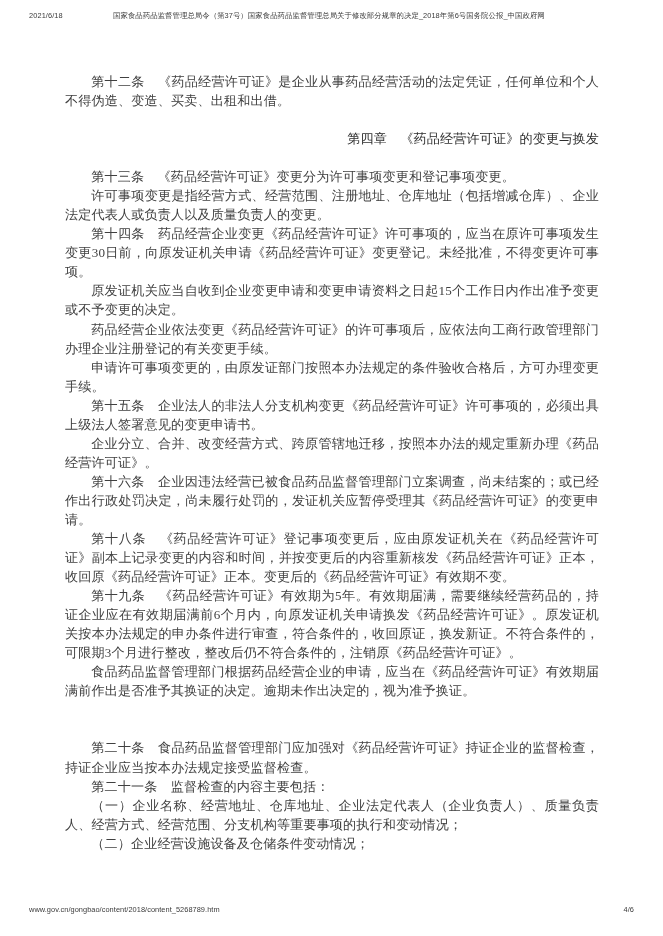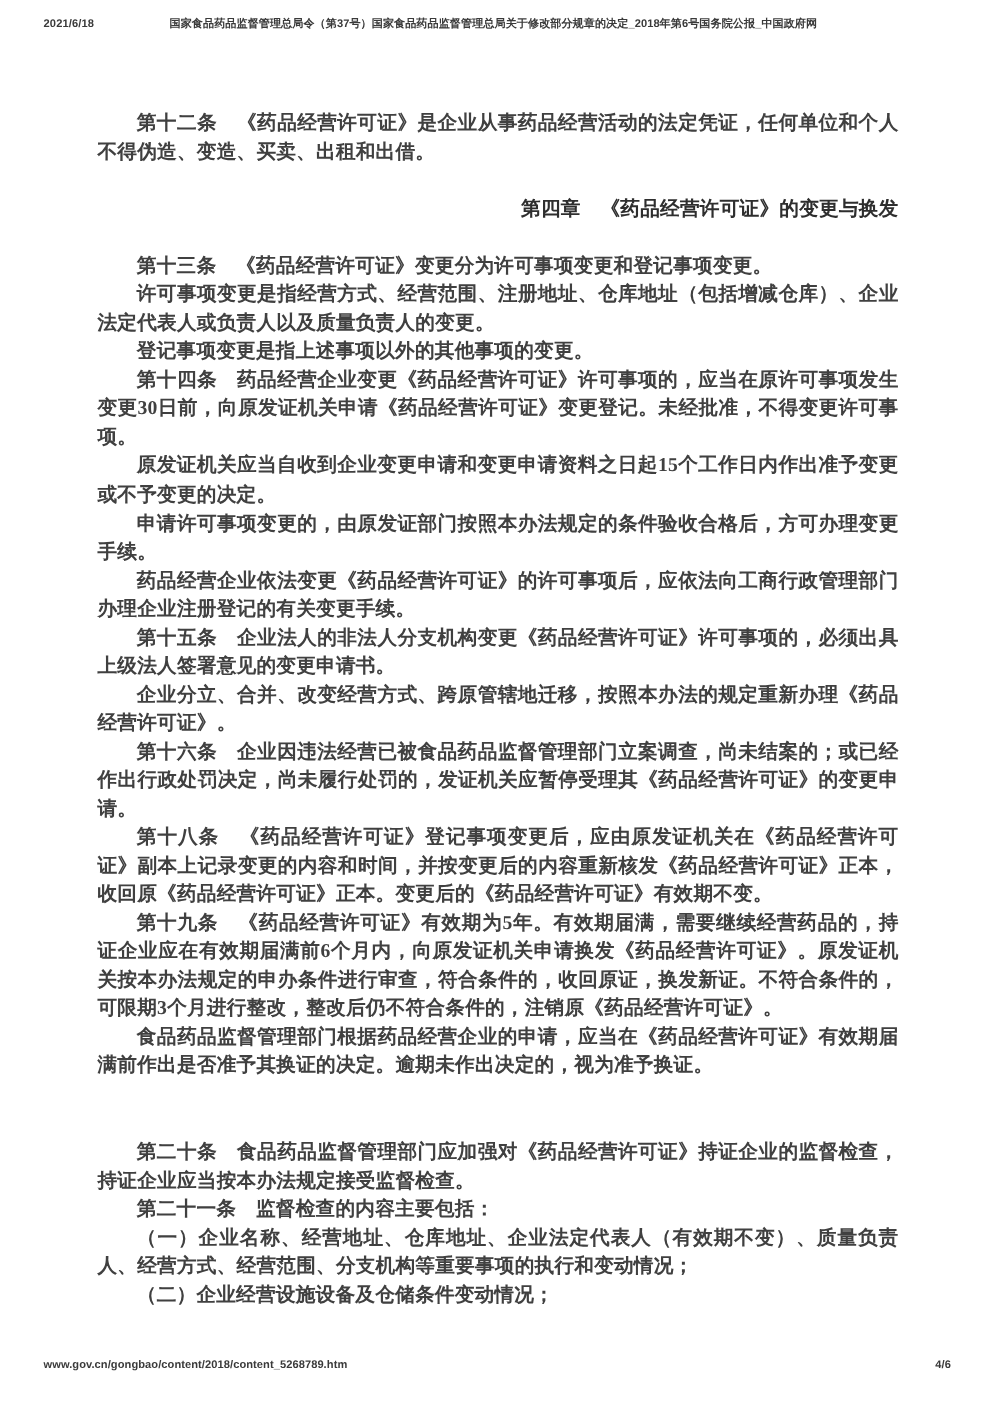"2021/6/18" #page { font-weight: bold -> none }
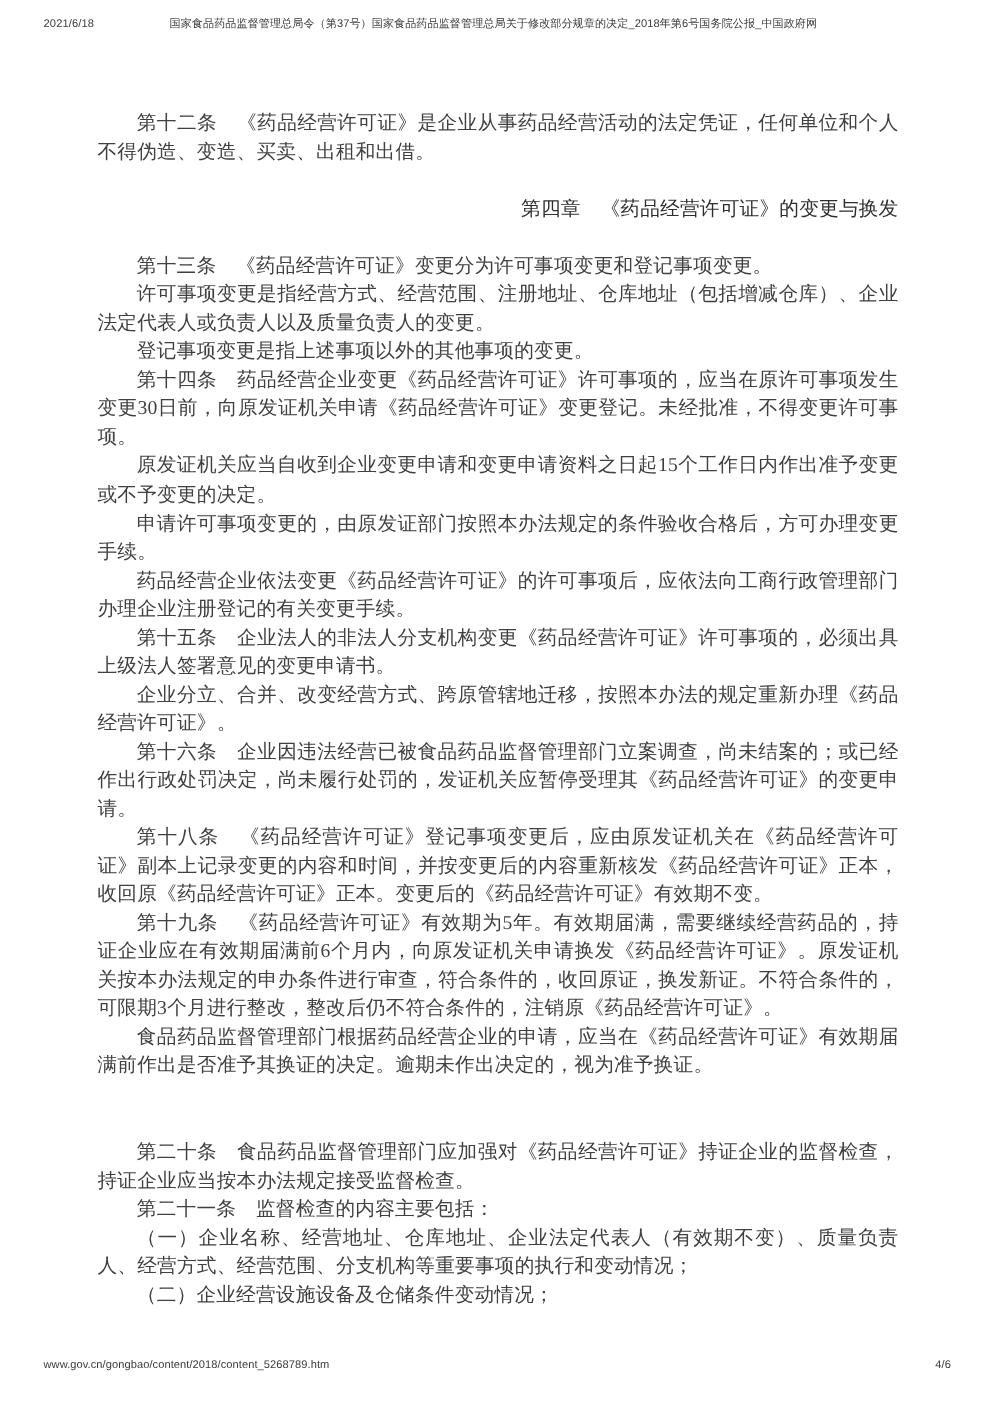"登记事项变更是指上述事项以外的其他事项的变更。" p.para { html: <p>登记事项变更是指上述事项以外的其他事项的变更。</p> -> none }
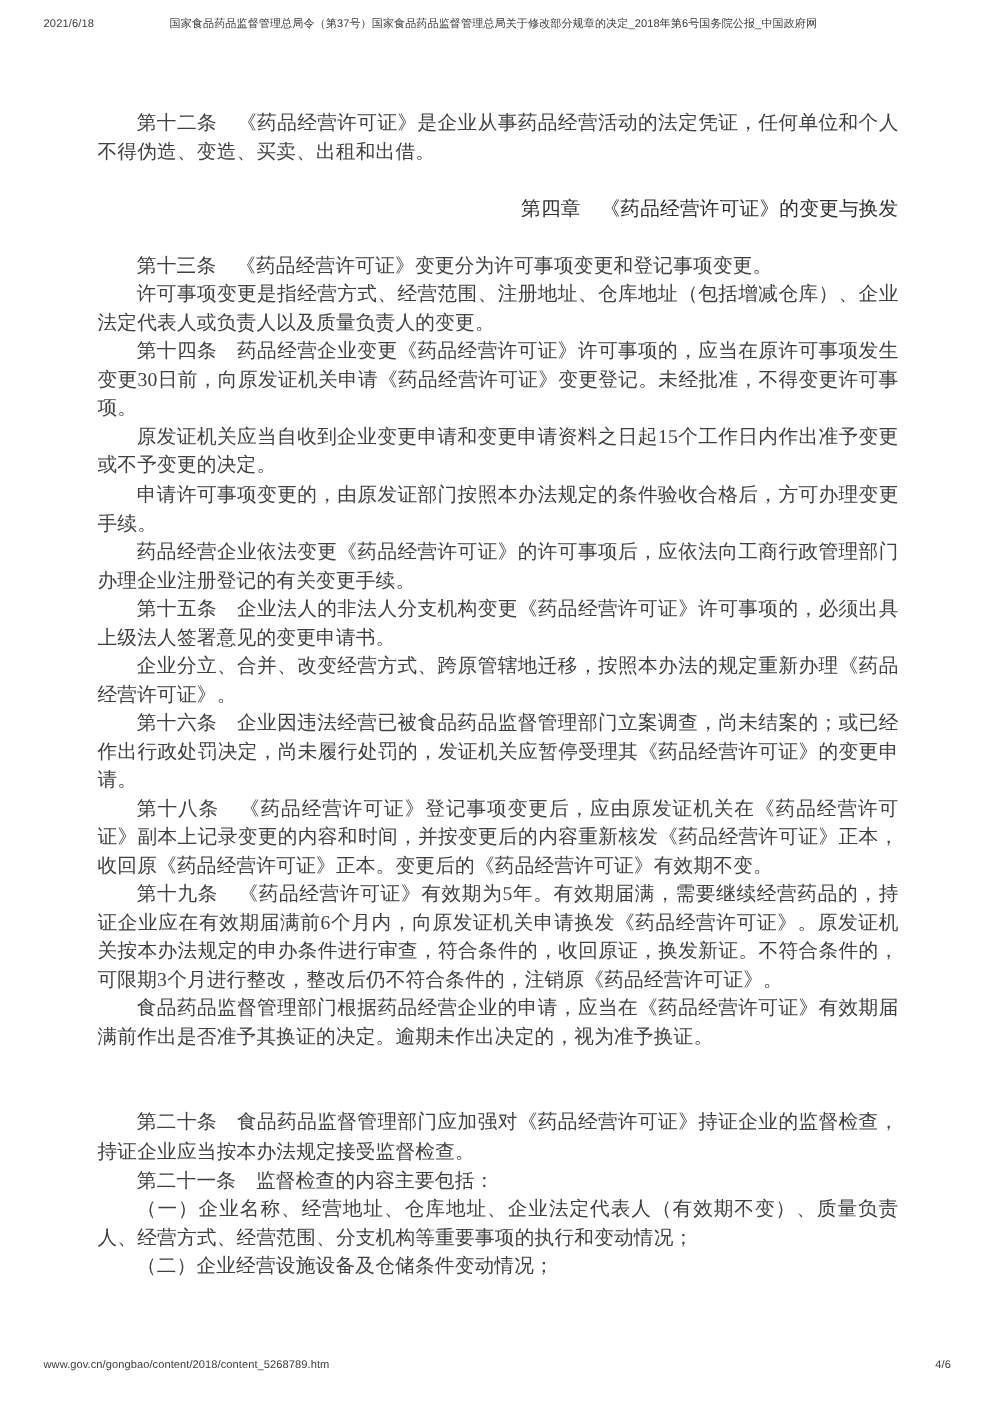"申请许可事项变更的，由原发证部门按照本办法规定的条件验收合格后，方可办理变更手续" p.para { order: before "药品经营企业依法变更《药品经营许可证》的许可事项后，应依法向工商行政管理部门办理" -> after "药品经营企业依法变更《药品经营许可证》的许可事项后，应依法向工商行政管理部门办理" }
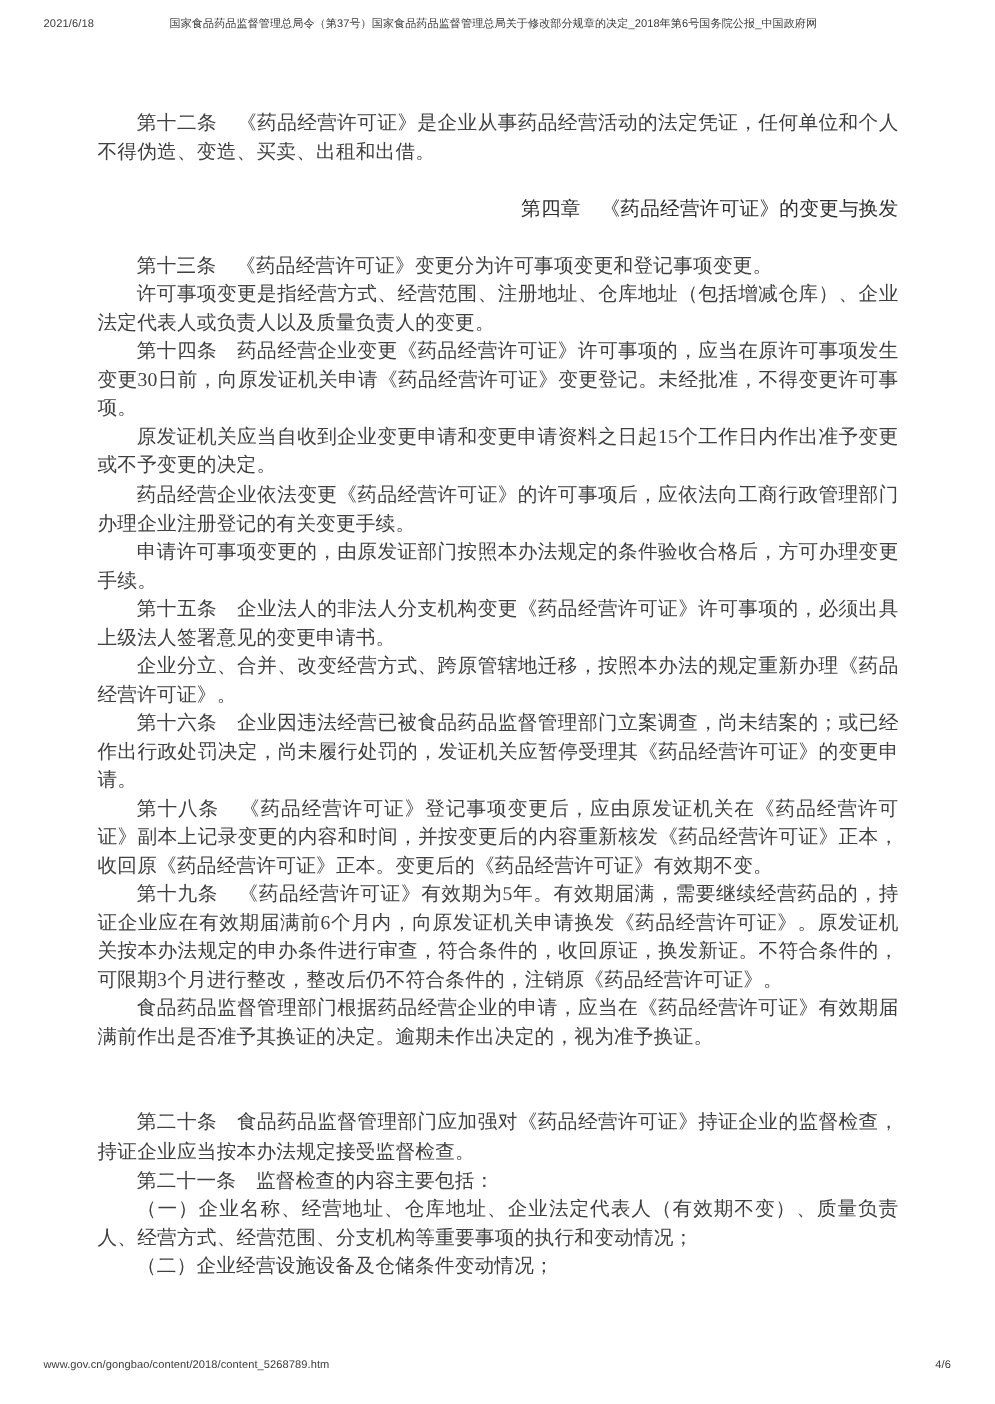"（一）企业名称、经营地址、仓库地址、企业法定代表人（有效期不变）、质量负责人、经" p.para { text: 有效期不变 -> 企业负责人 }
